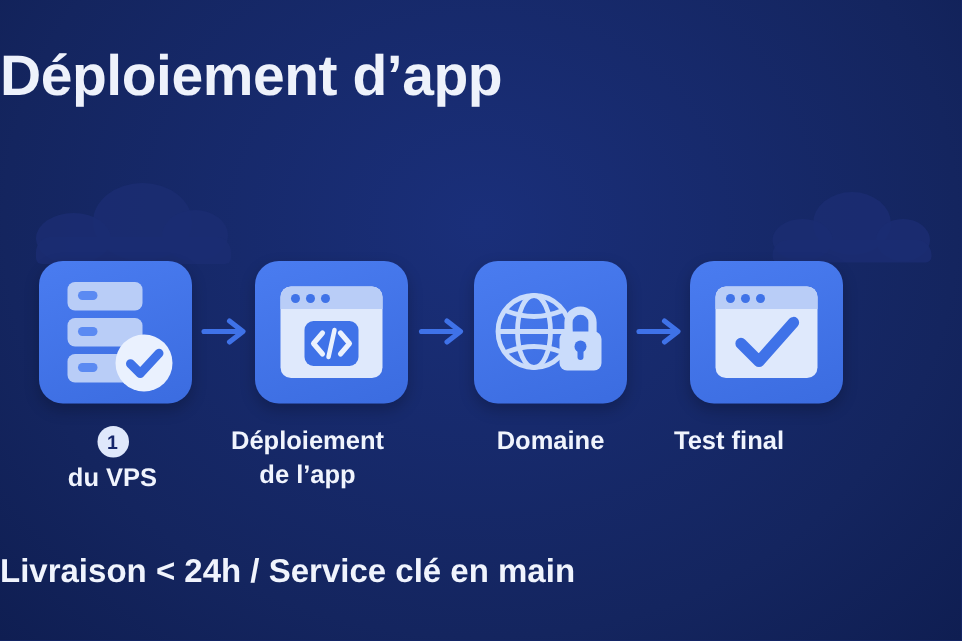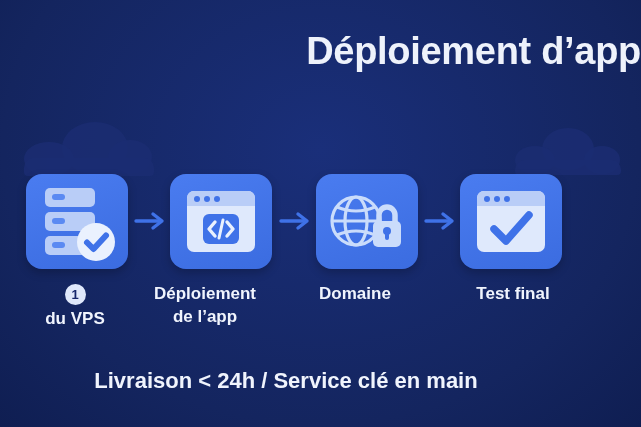"Déploiement d’app" .title-block { text-align: right -> left }
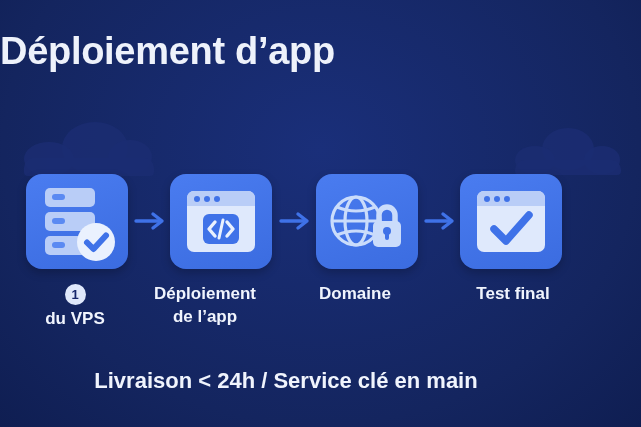"Domaine" .label-3 { left: 280px -> 292px }
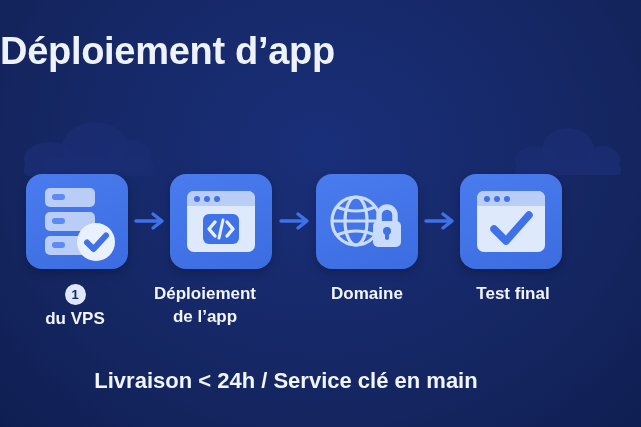"Test final" .label-4 { left: 438px -> 411px }
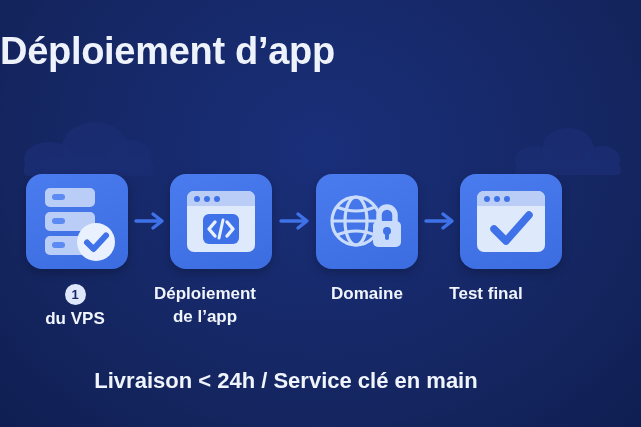"Livraison < 24h / Service" .footer { text-align: center -> none }
